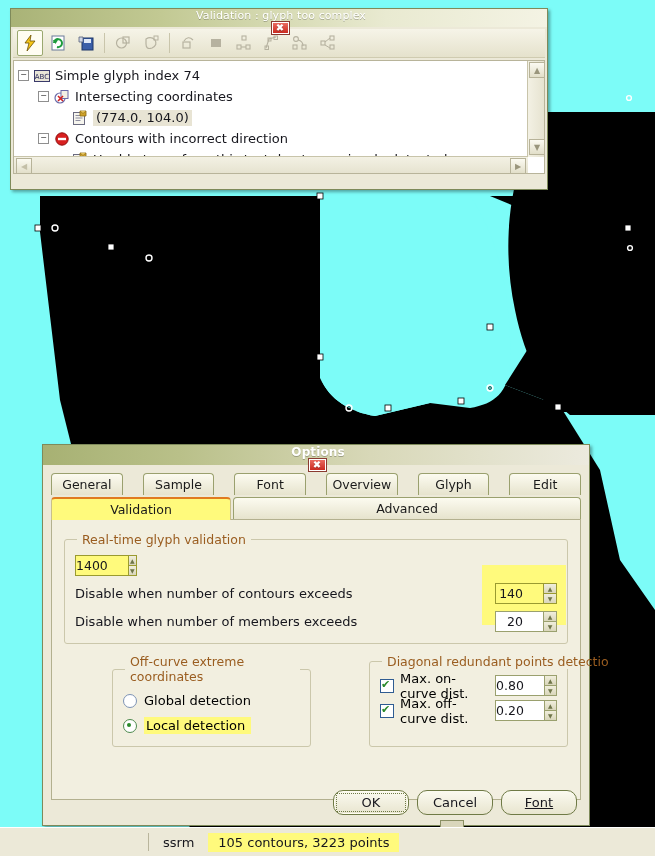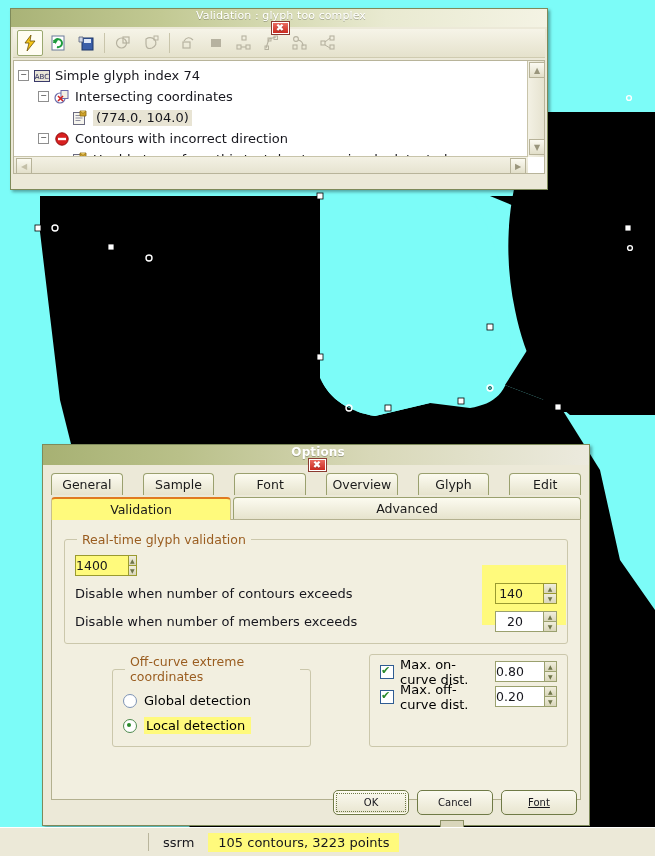"Diagonal redundant points detectio" legend { html: none -> <legend>Diagonal redundant points detectio</legend> }
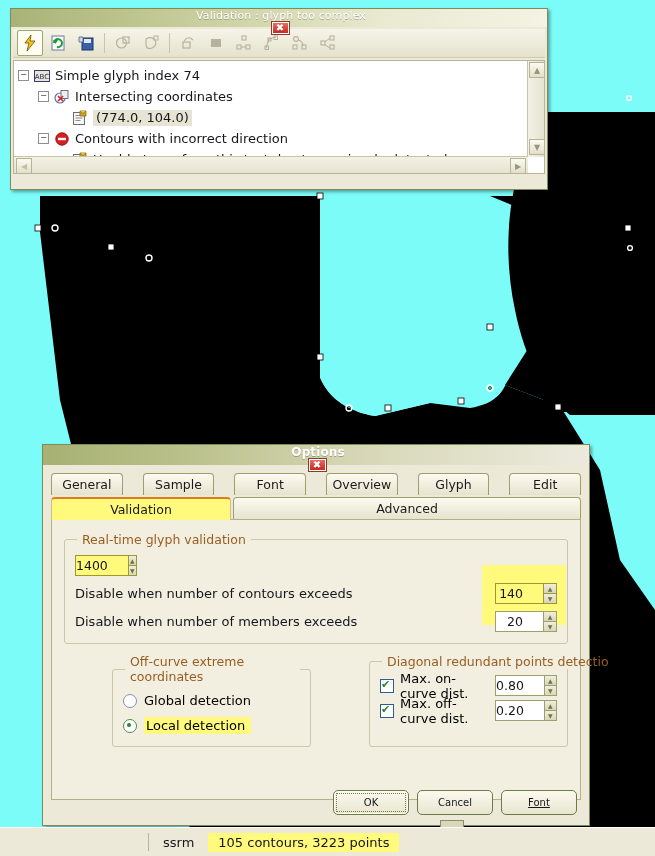"OK" .dbtn { border-radius: 5px -> 10px; font-size: 10px -> 13px }
